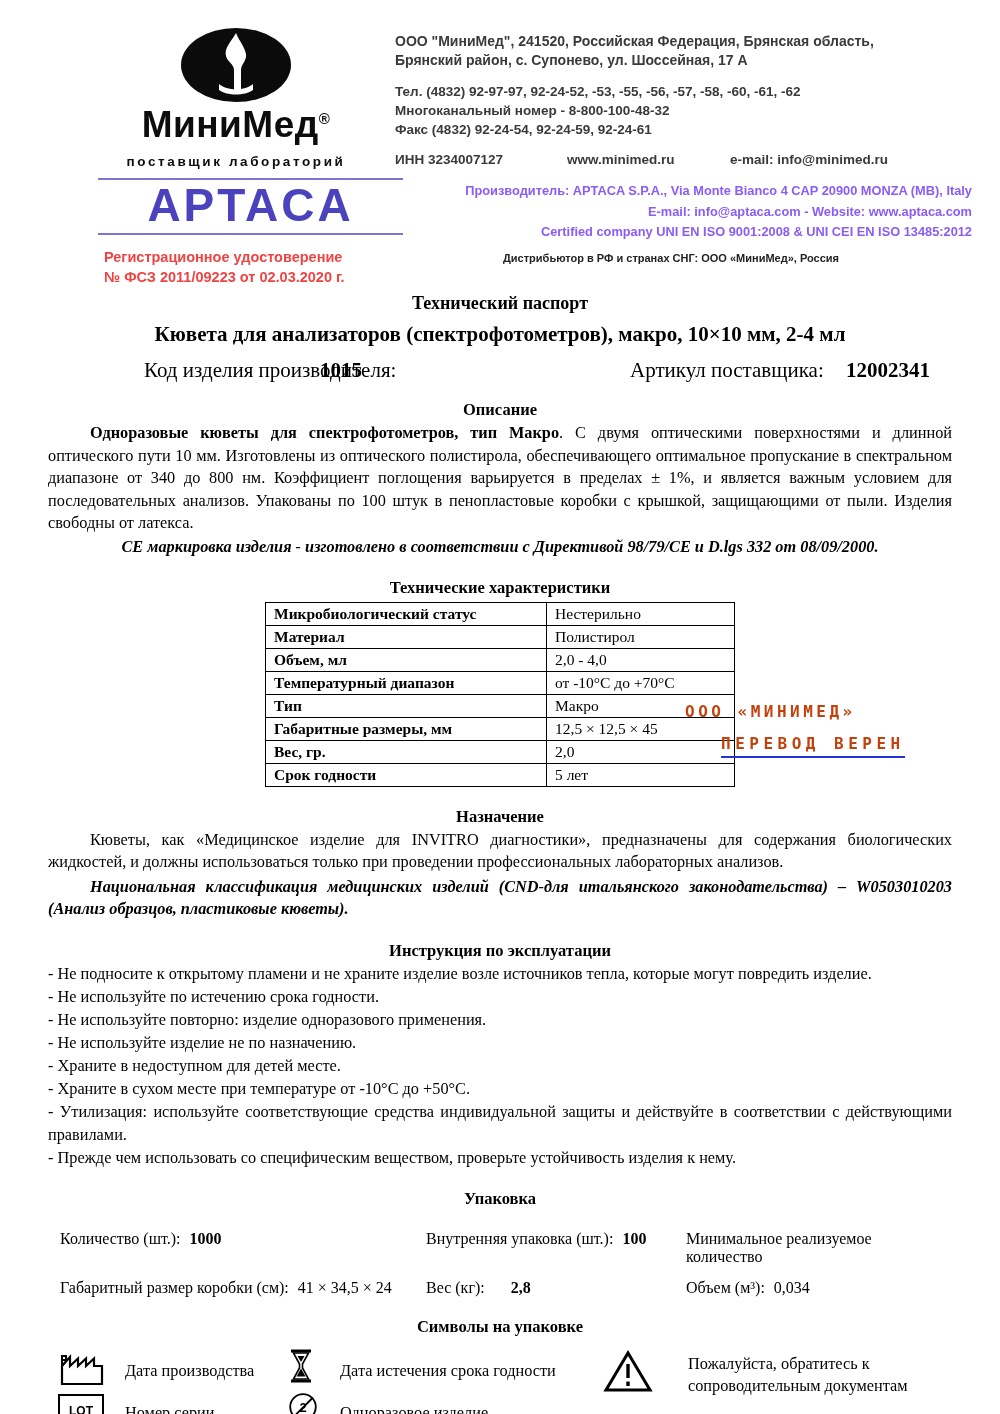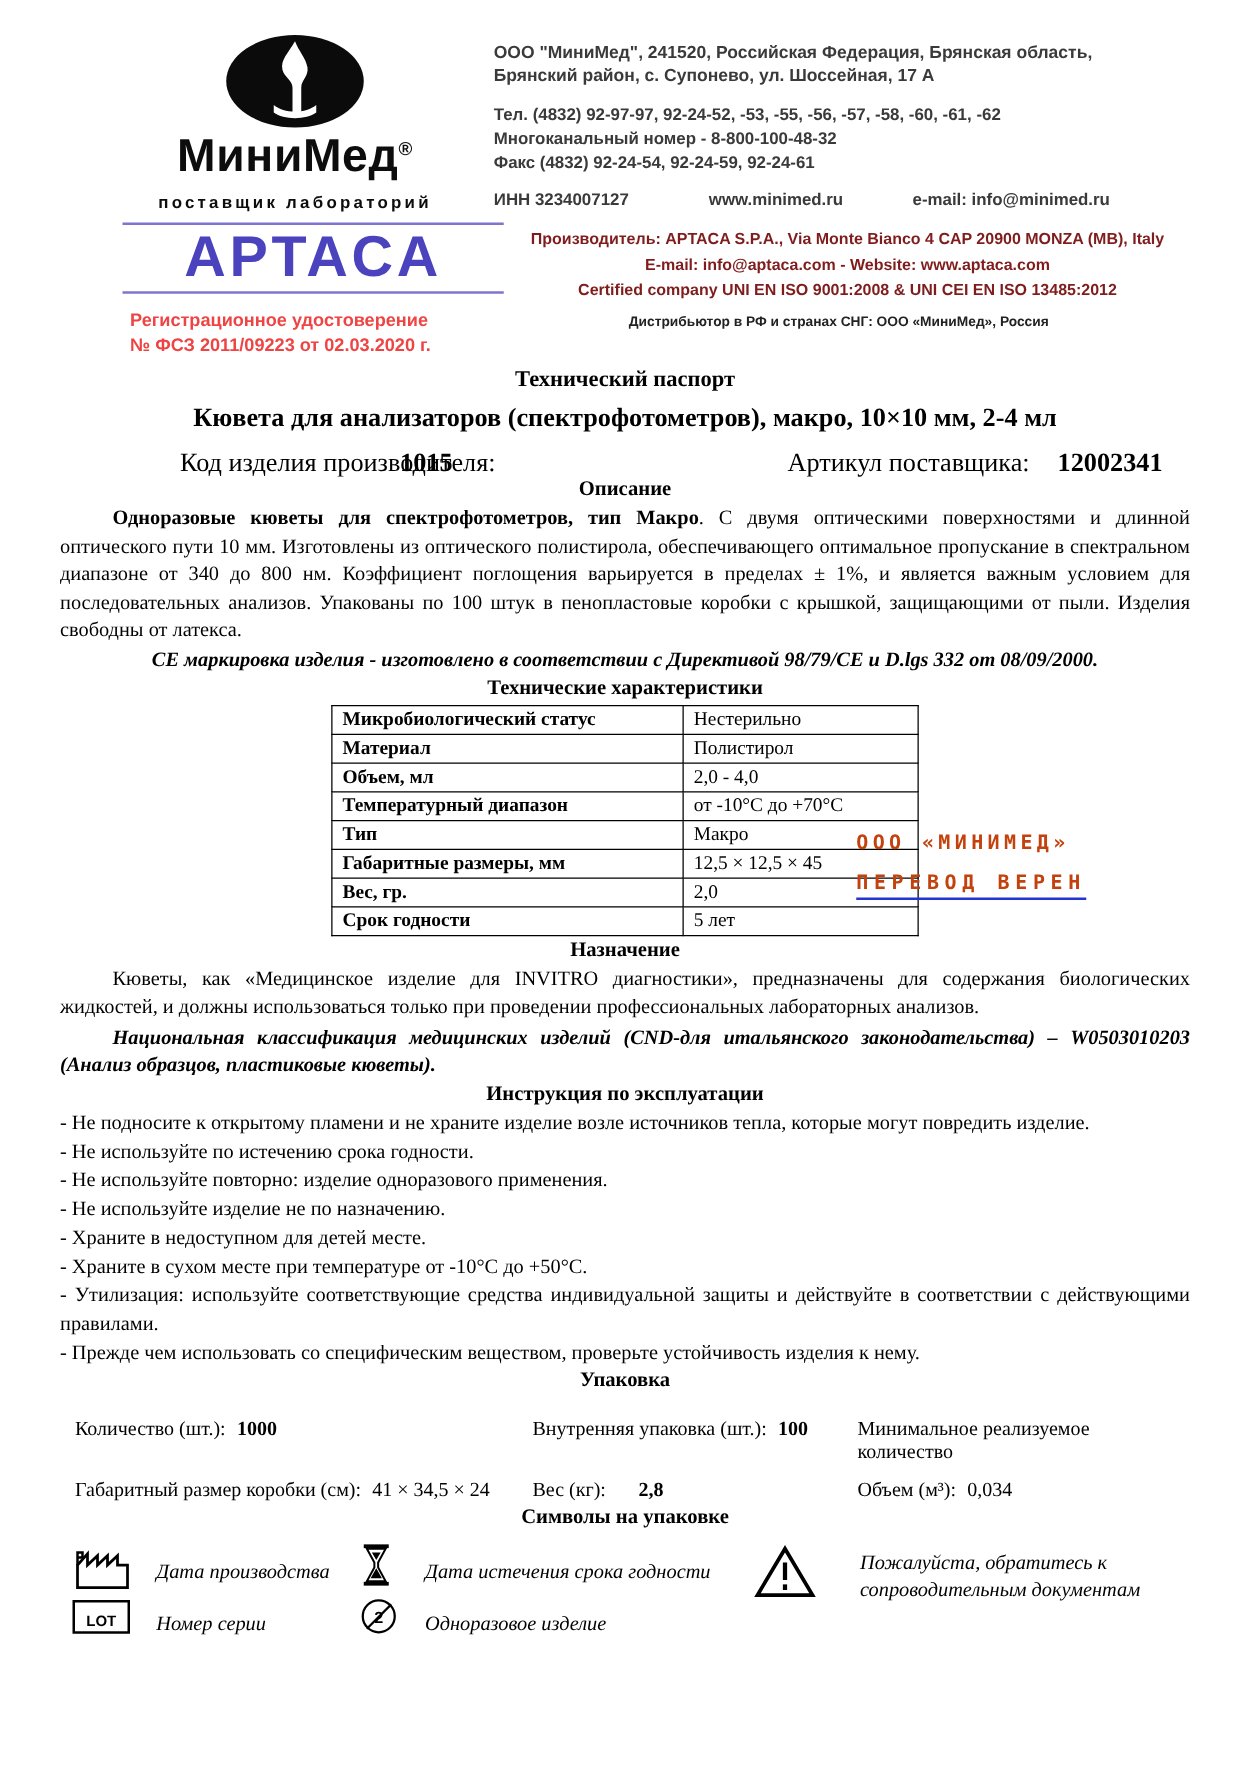"Производитель: APTACA S.P.A., Via Monte" .aptaca-info { color: #7f1d1d -> #8b5cf6; left: 404px -> 424px; text-align: center -> right }
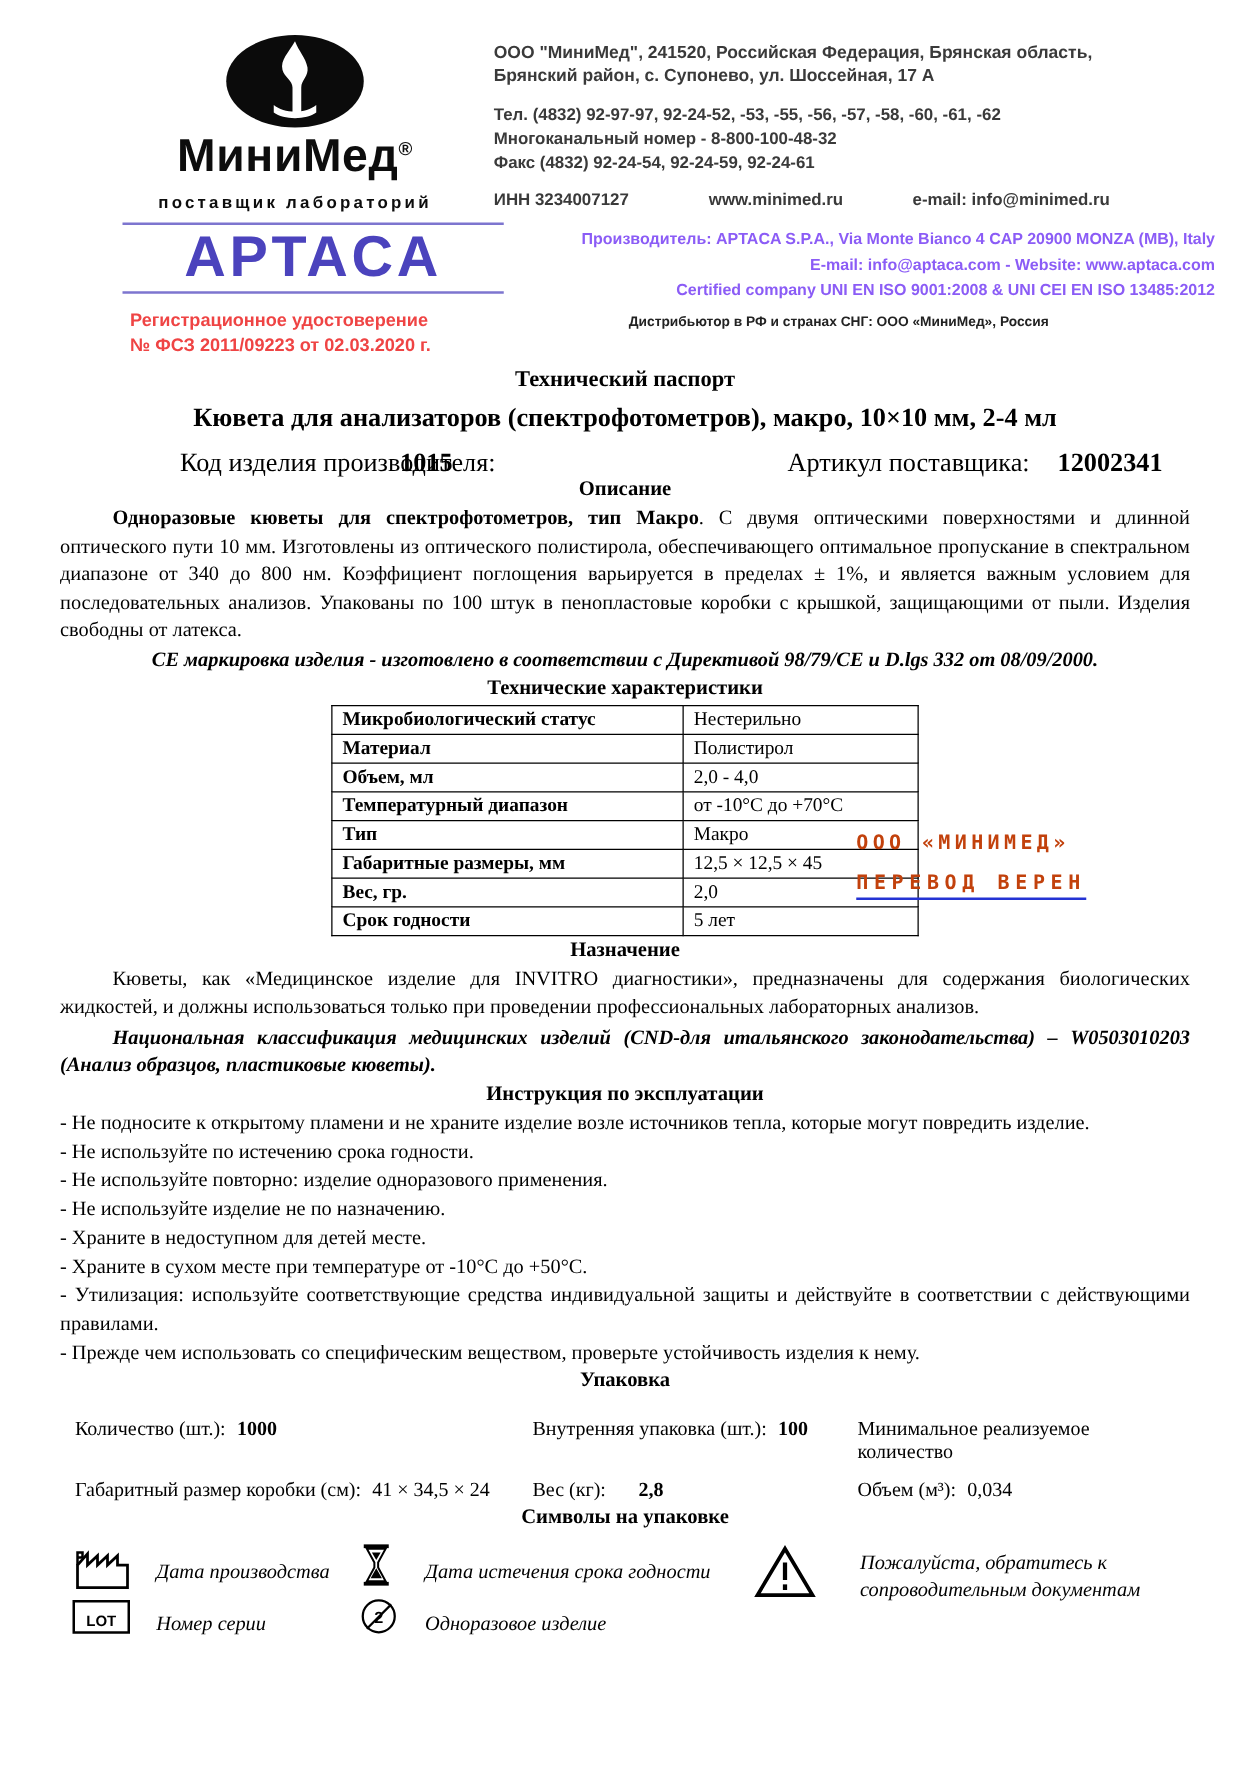"Описание" .sec-h { margin-top: 0 -> 19px }
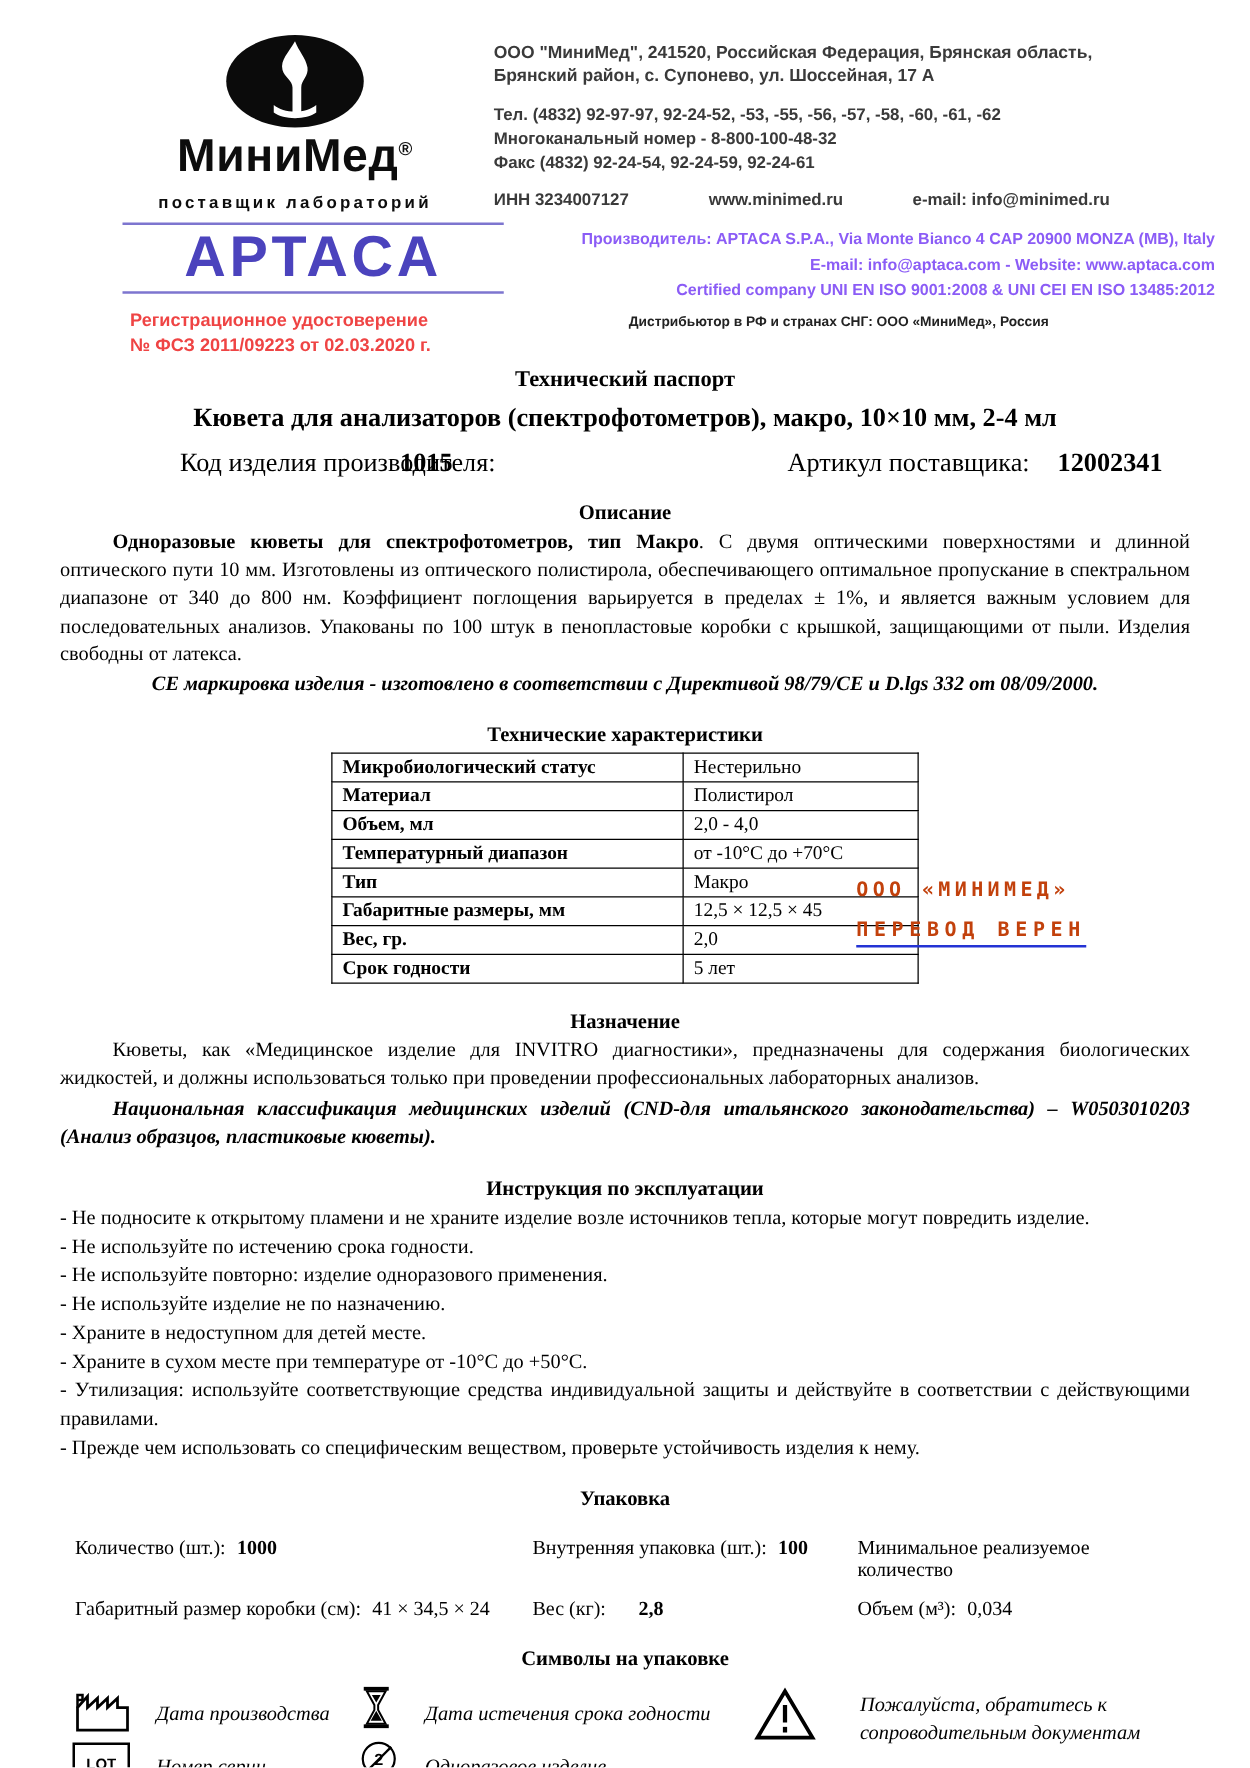"ПЕРЕВОД ВЕРЕН" .stamp-l2 { margin-left: none -> 36px }
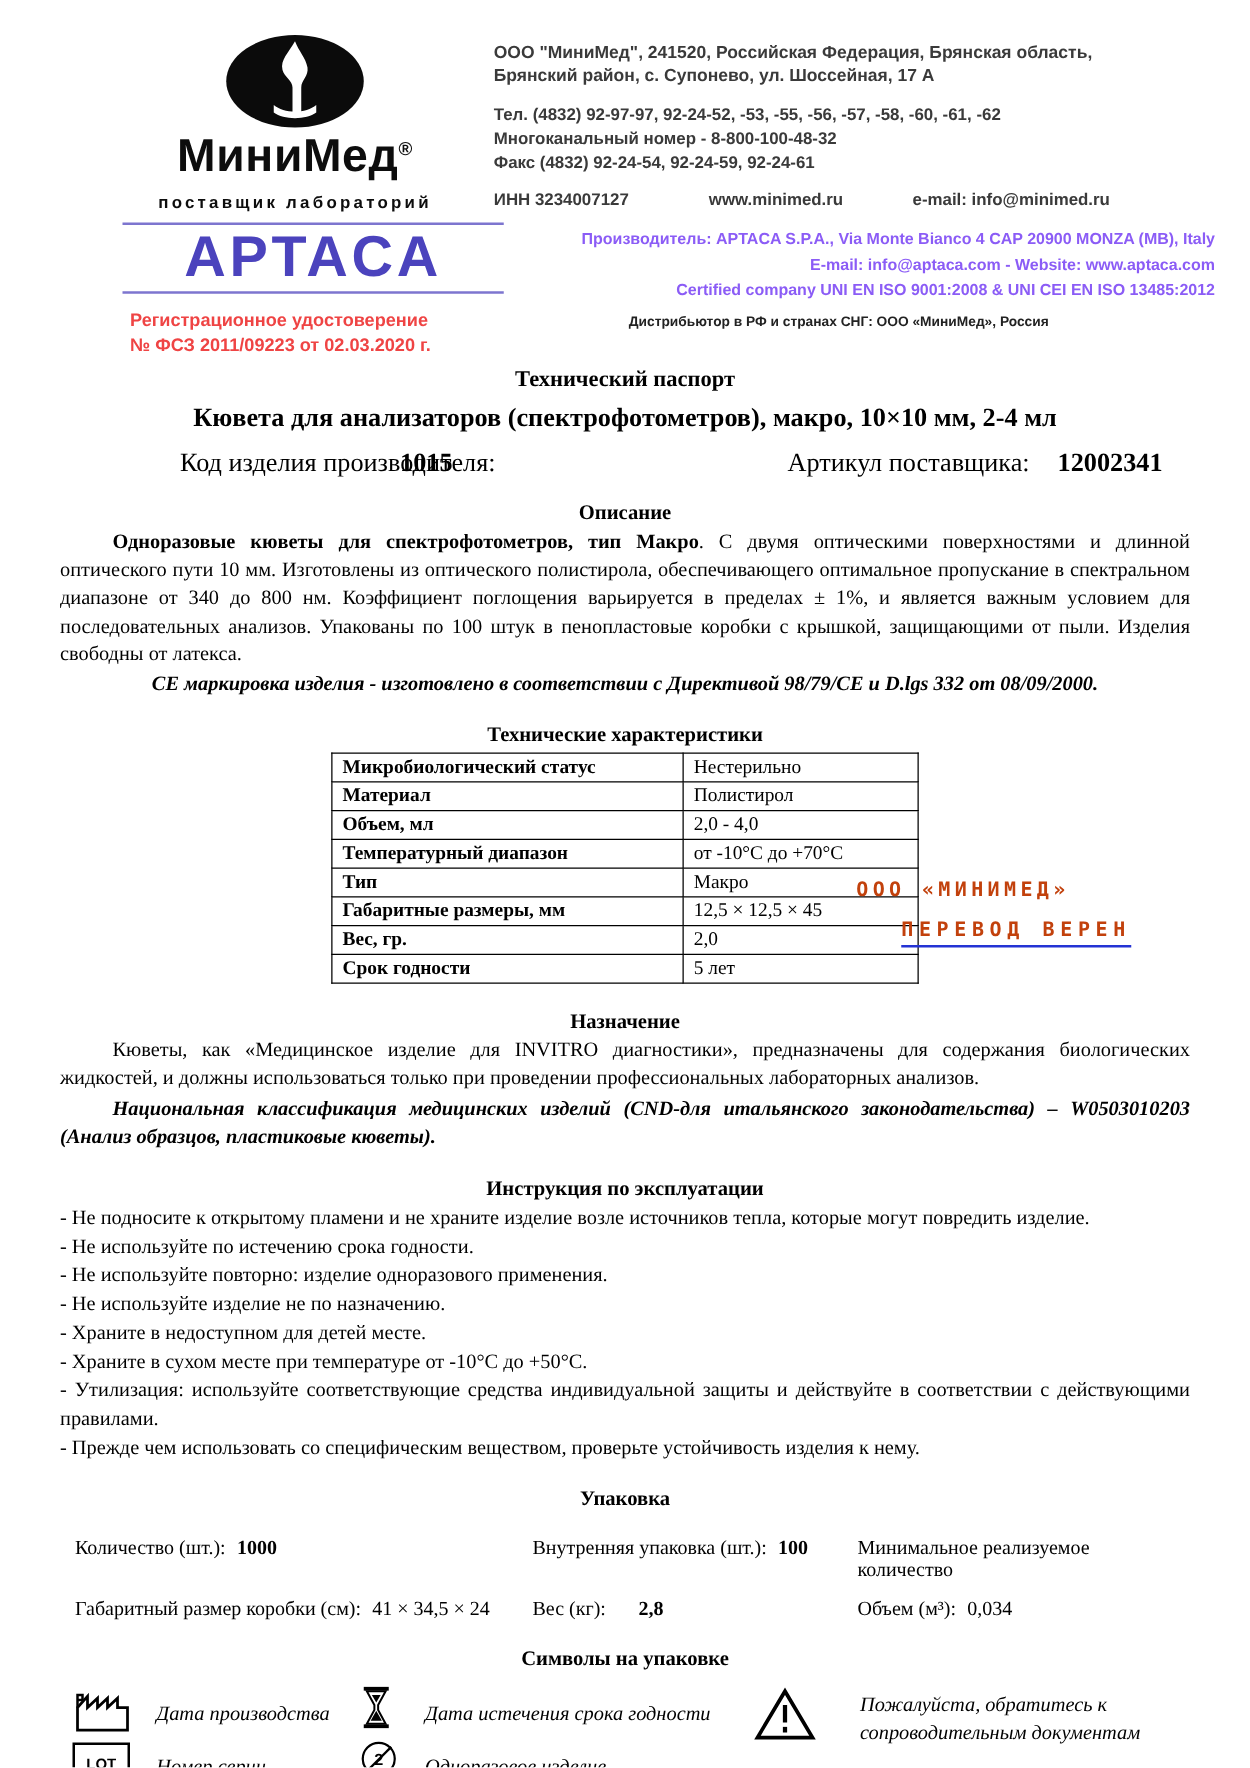"Дата производства" .sym-label { font-style: italic -> none }
